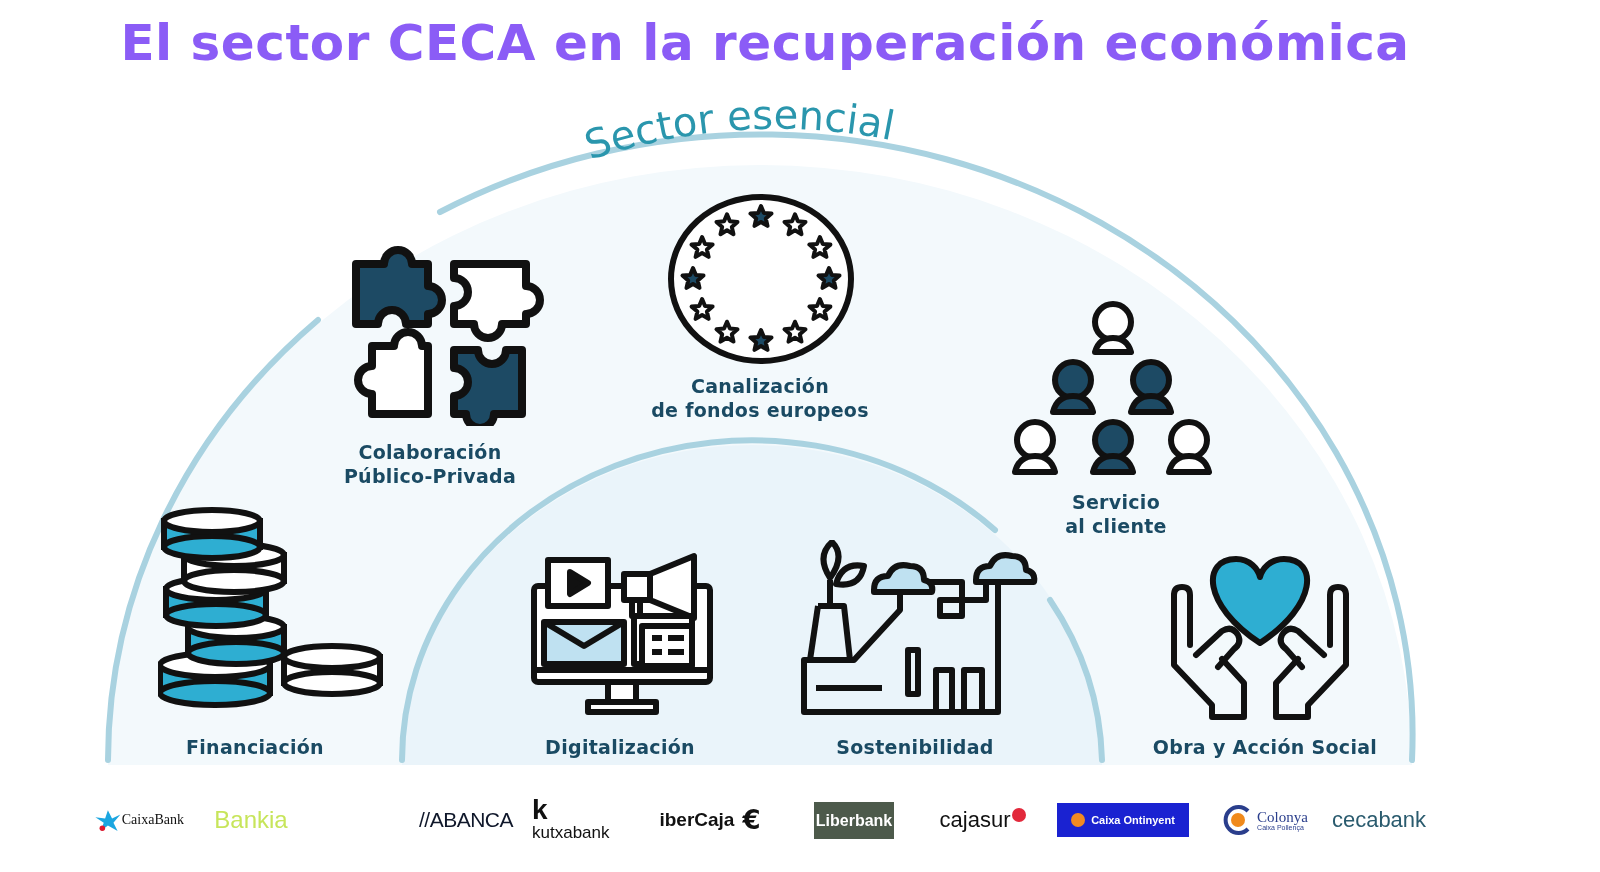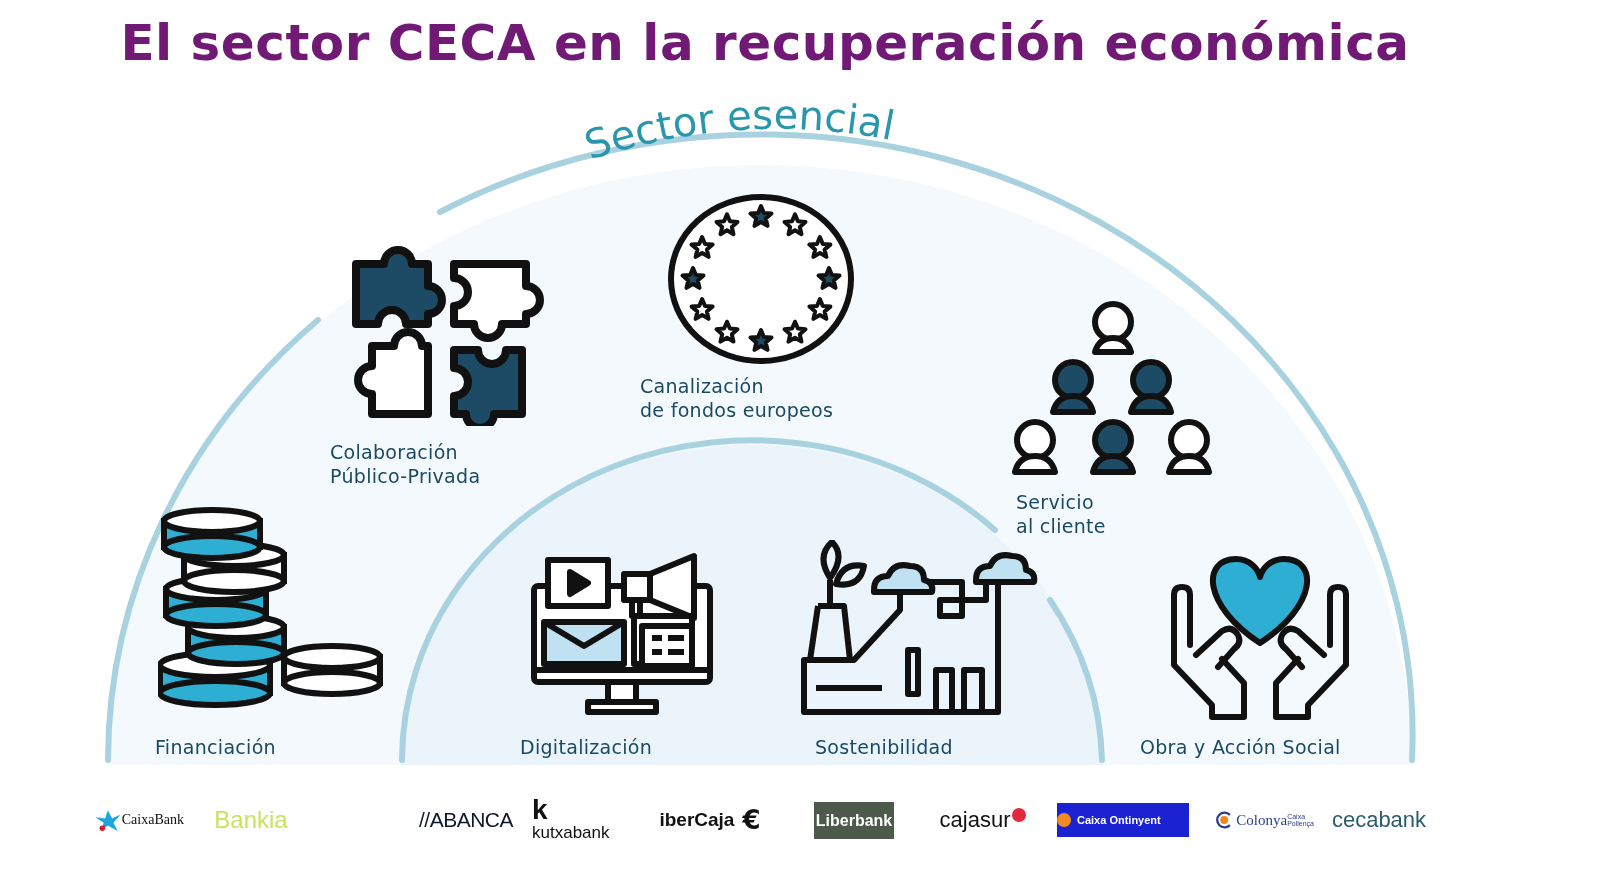"El sector CECA en la" .title { color: #701a75 -> #8b5cf6 }
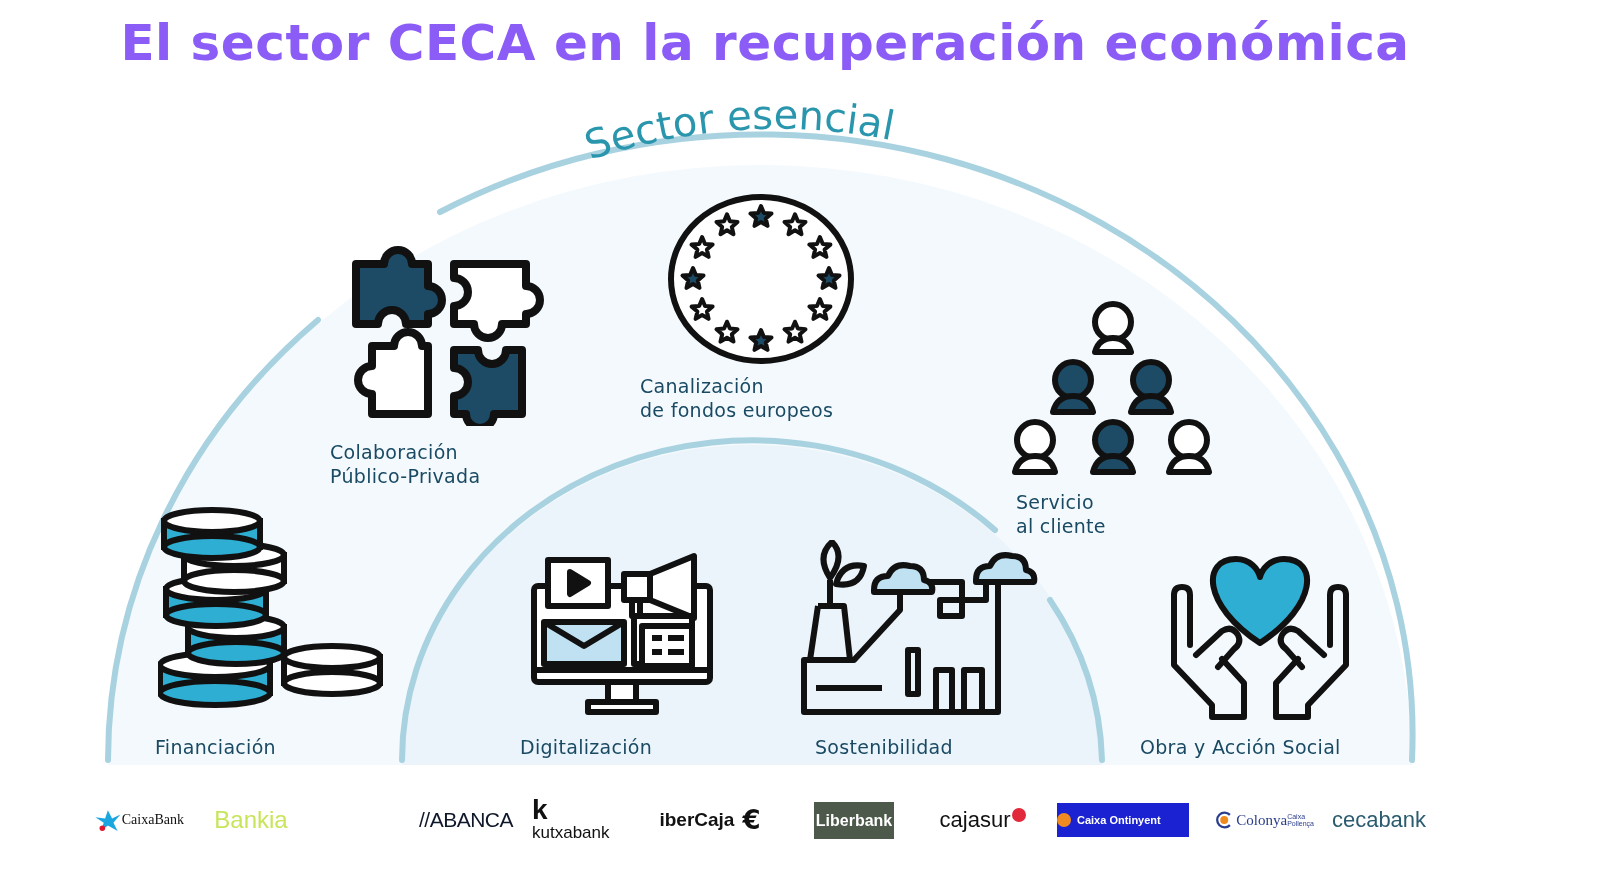"Canalización" .label { font-weight: normal -> bold; text-align: none -> center }
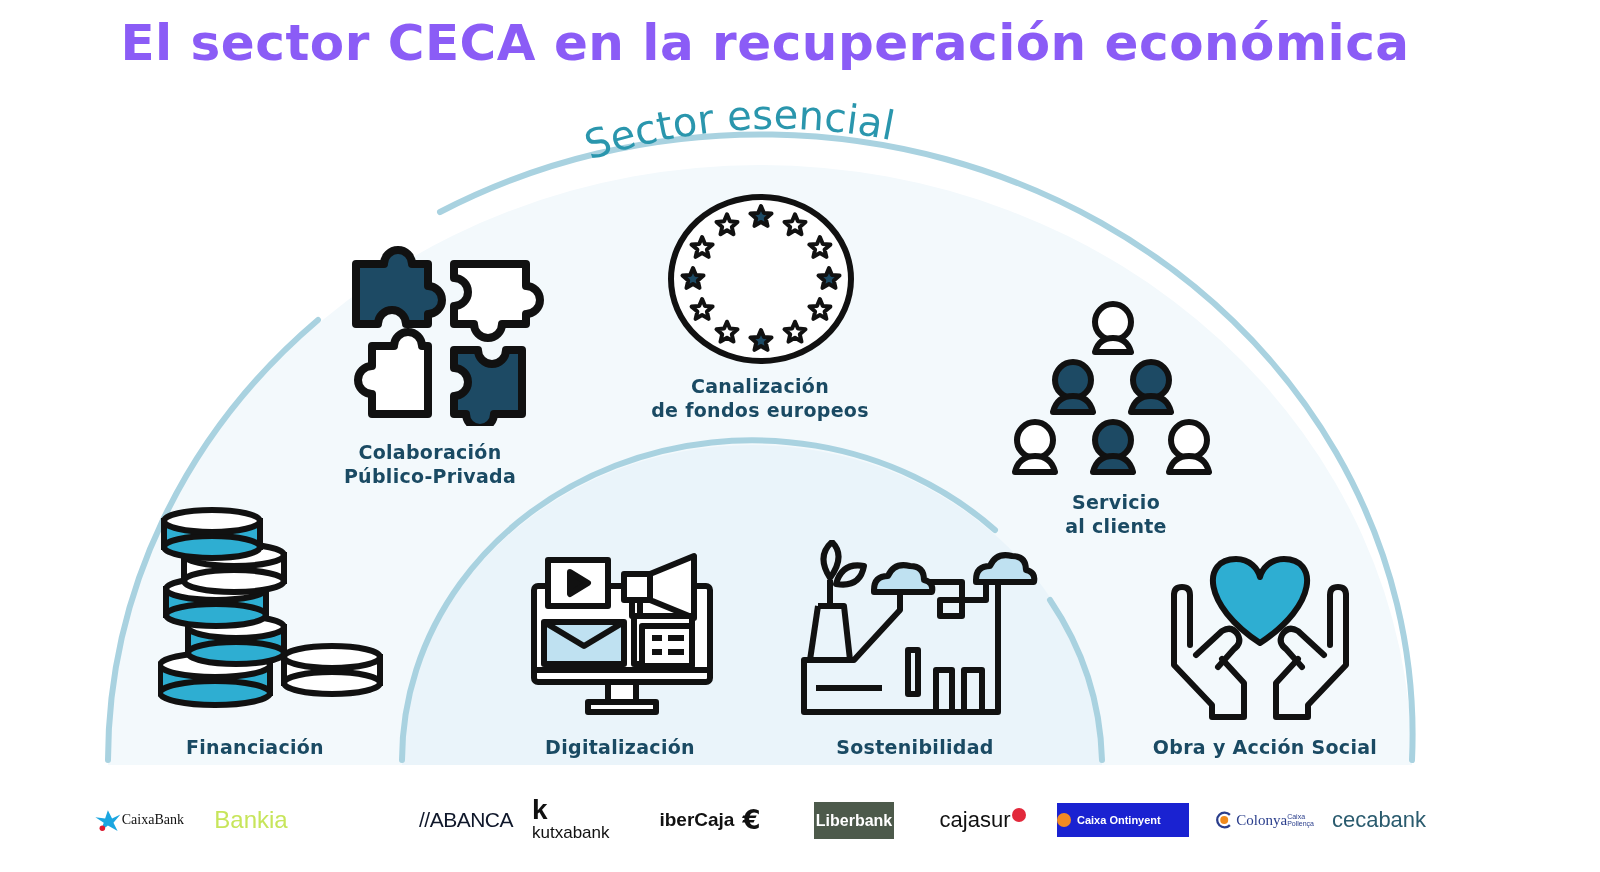"Caixa Ontinyent" div { justify-content: none -> center }
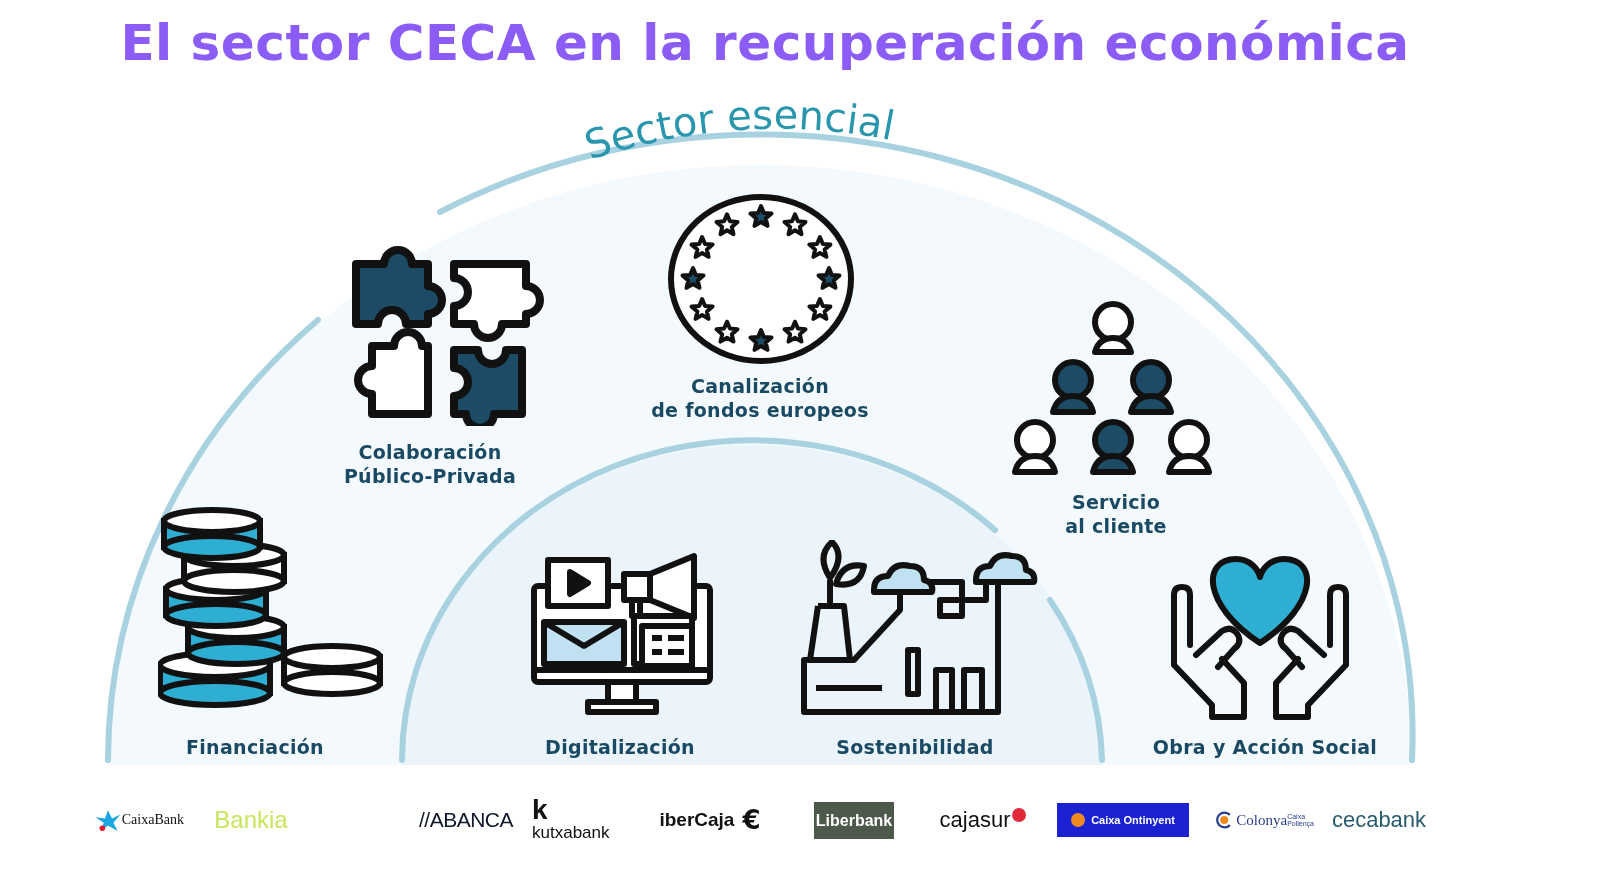"Colonya" div { flex-direction: row -> column }
